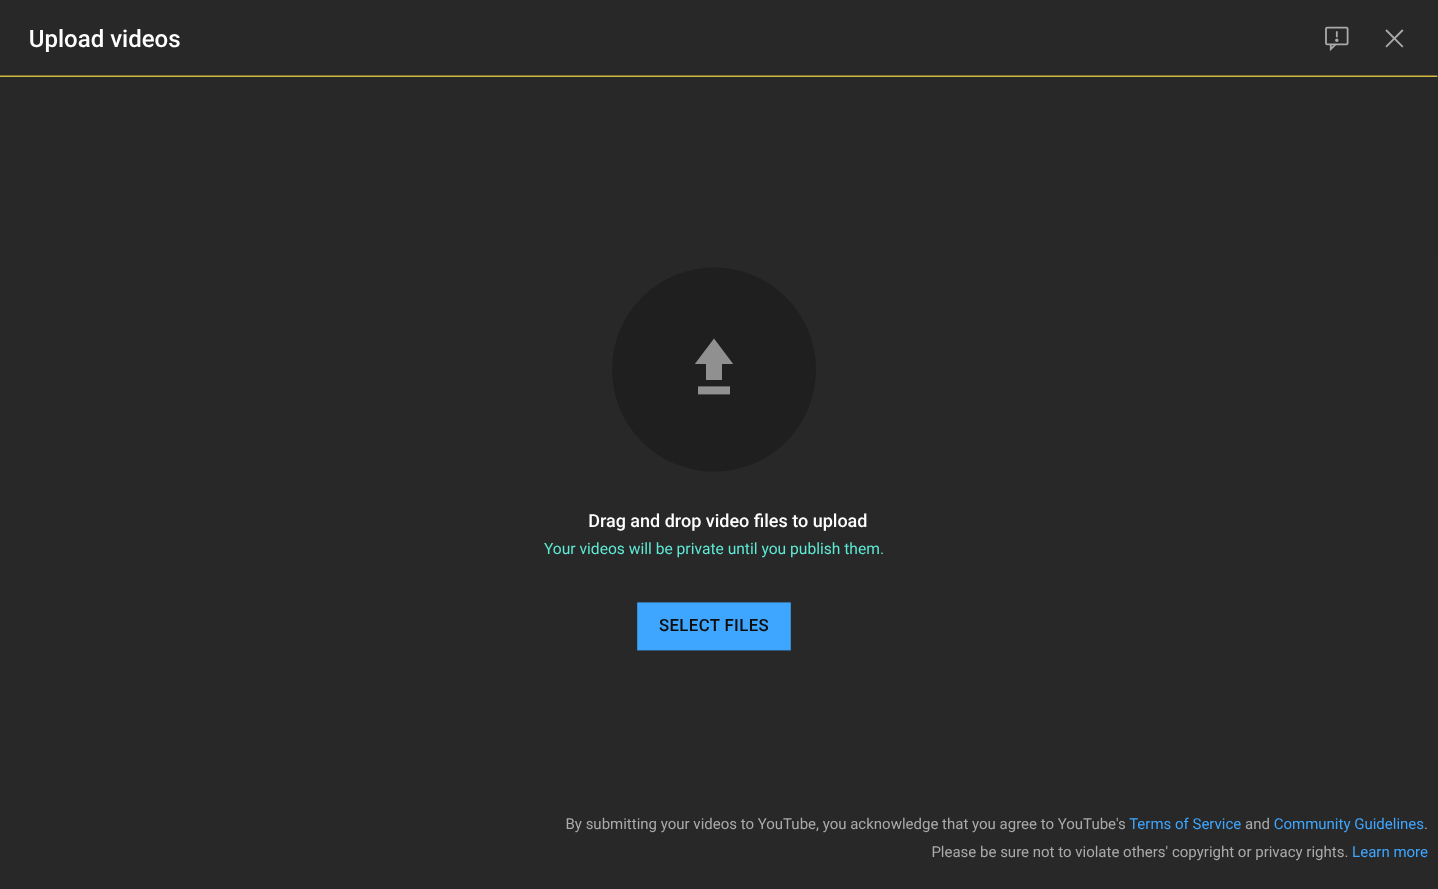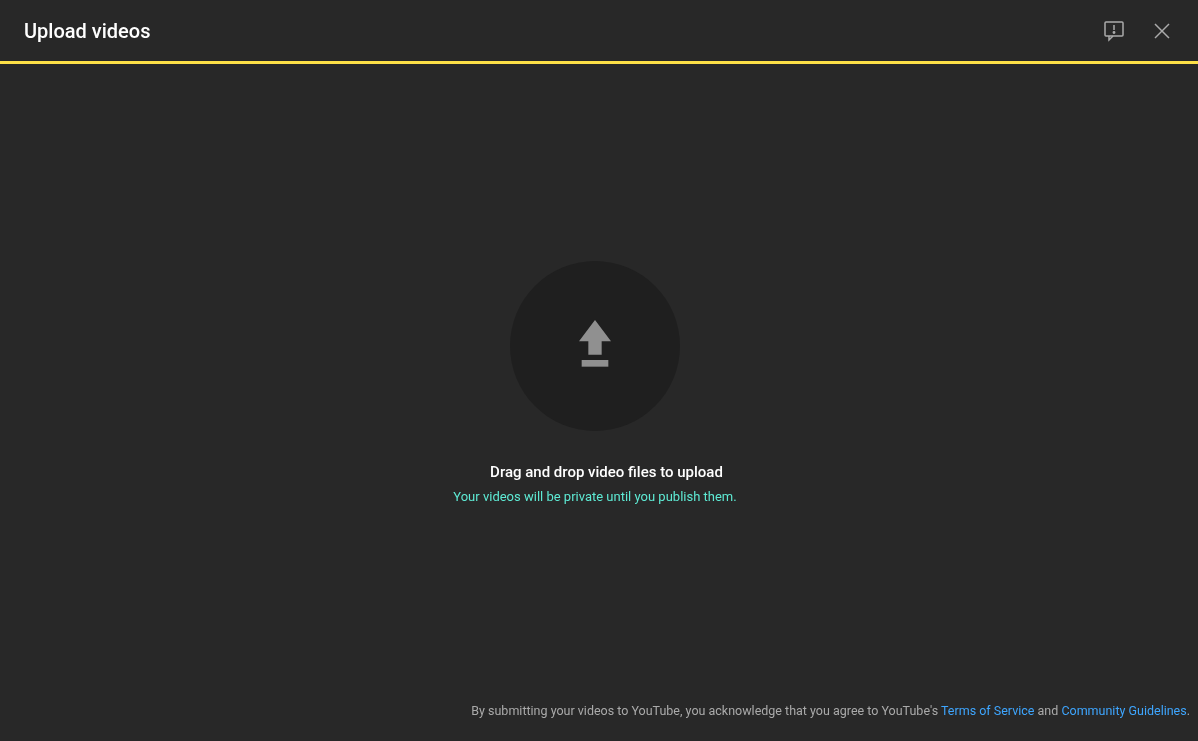"Upload videos" .header { border-bottom: 3px solid #fde047 -> 1px solid #fde047 }
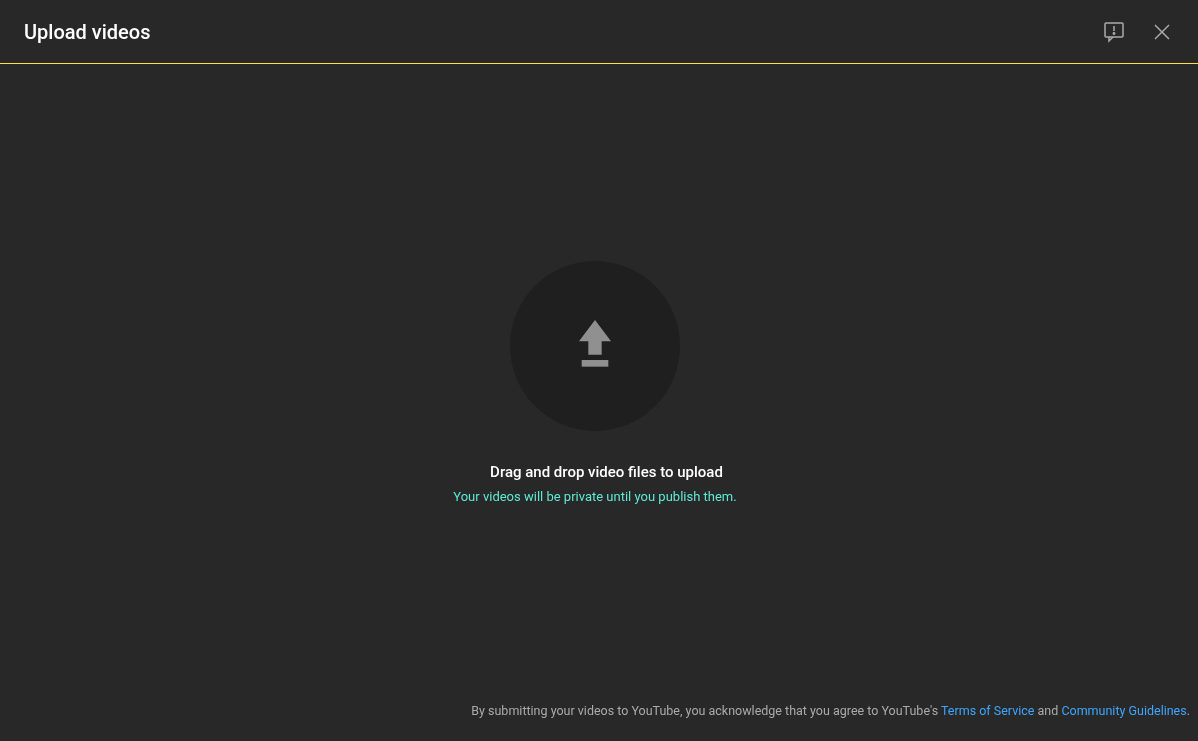"SELECT FILES" button.select-button { html: none -> <button>SELECT FILES</button> }
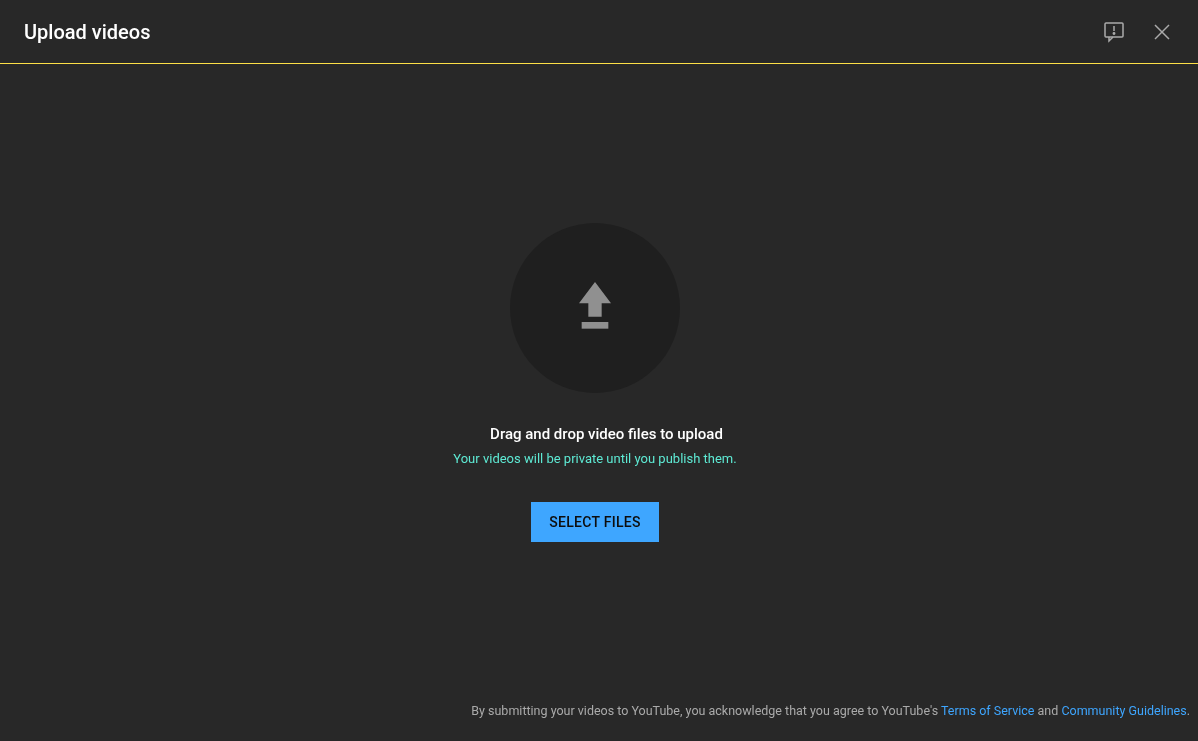"Please be sure not to" div { html: none -> <div> <span>Please be sure not to violate others' copyright or privacy rights. </span><a>Learn more</a> </div> }
